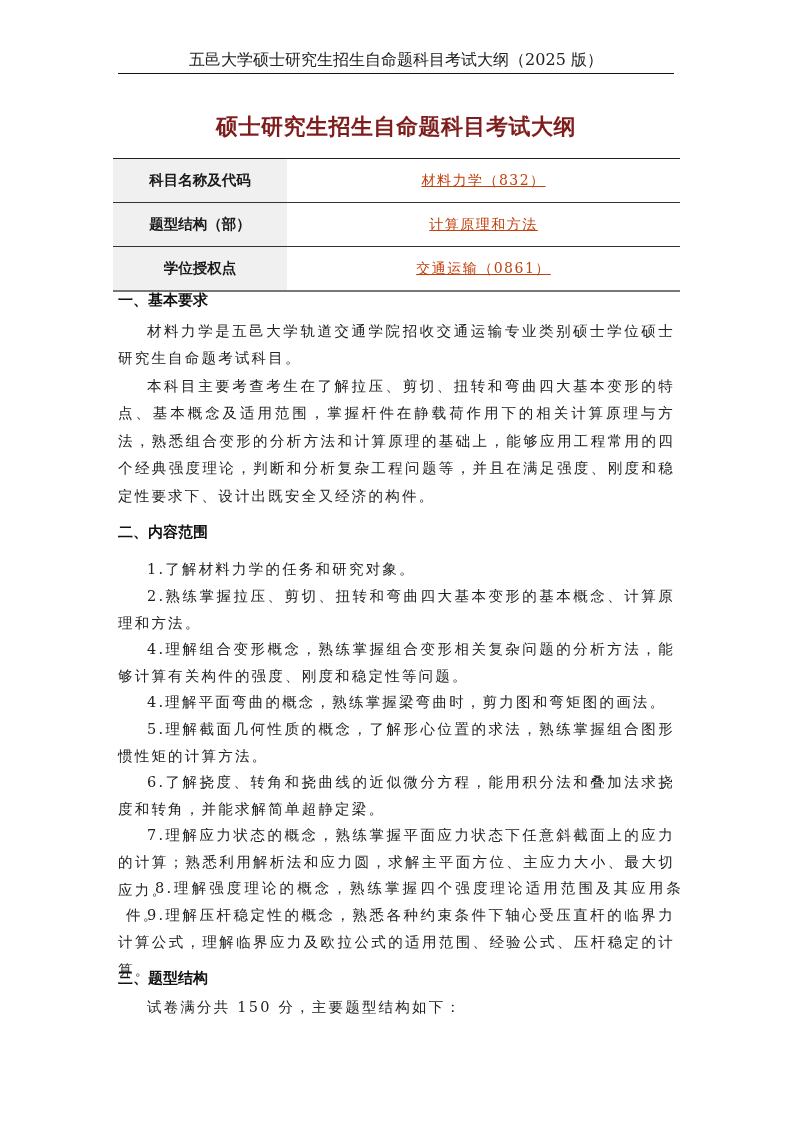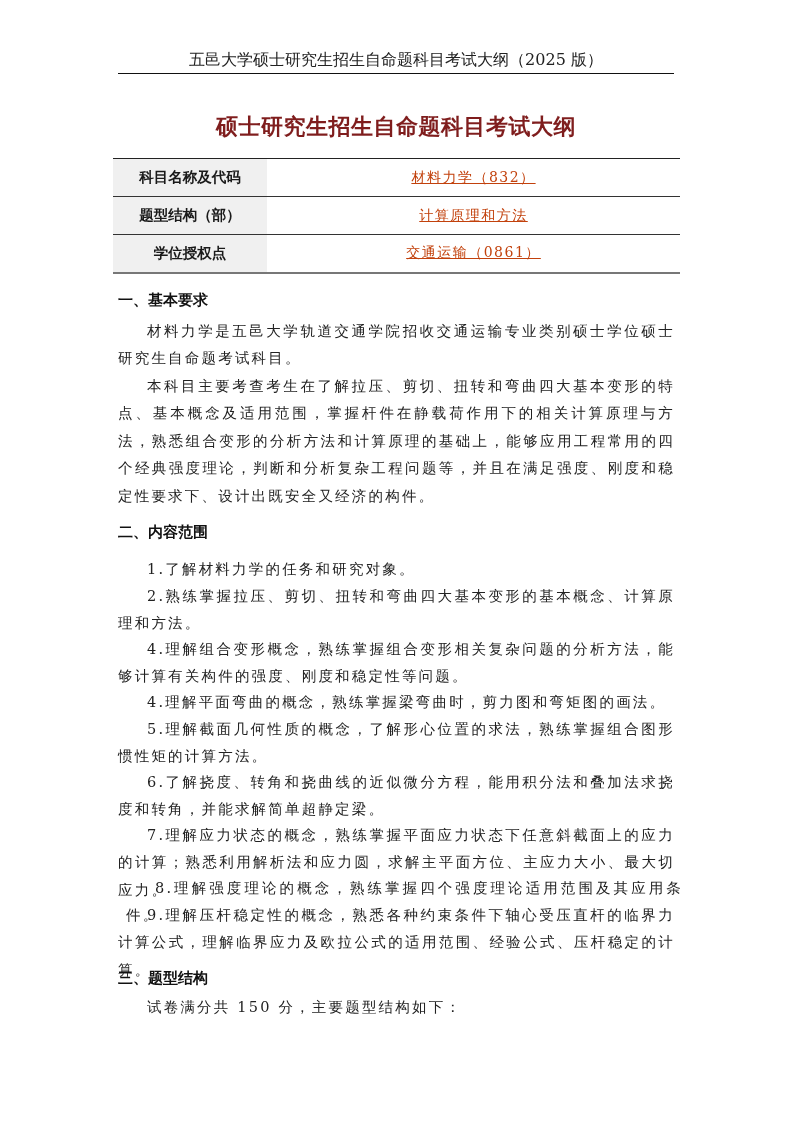"科目名称及代码" .info-table td { padding: 2px -> 12px }
